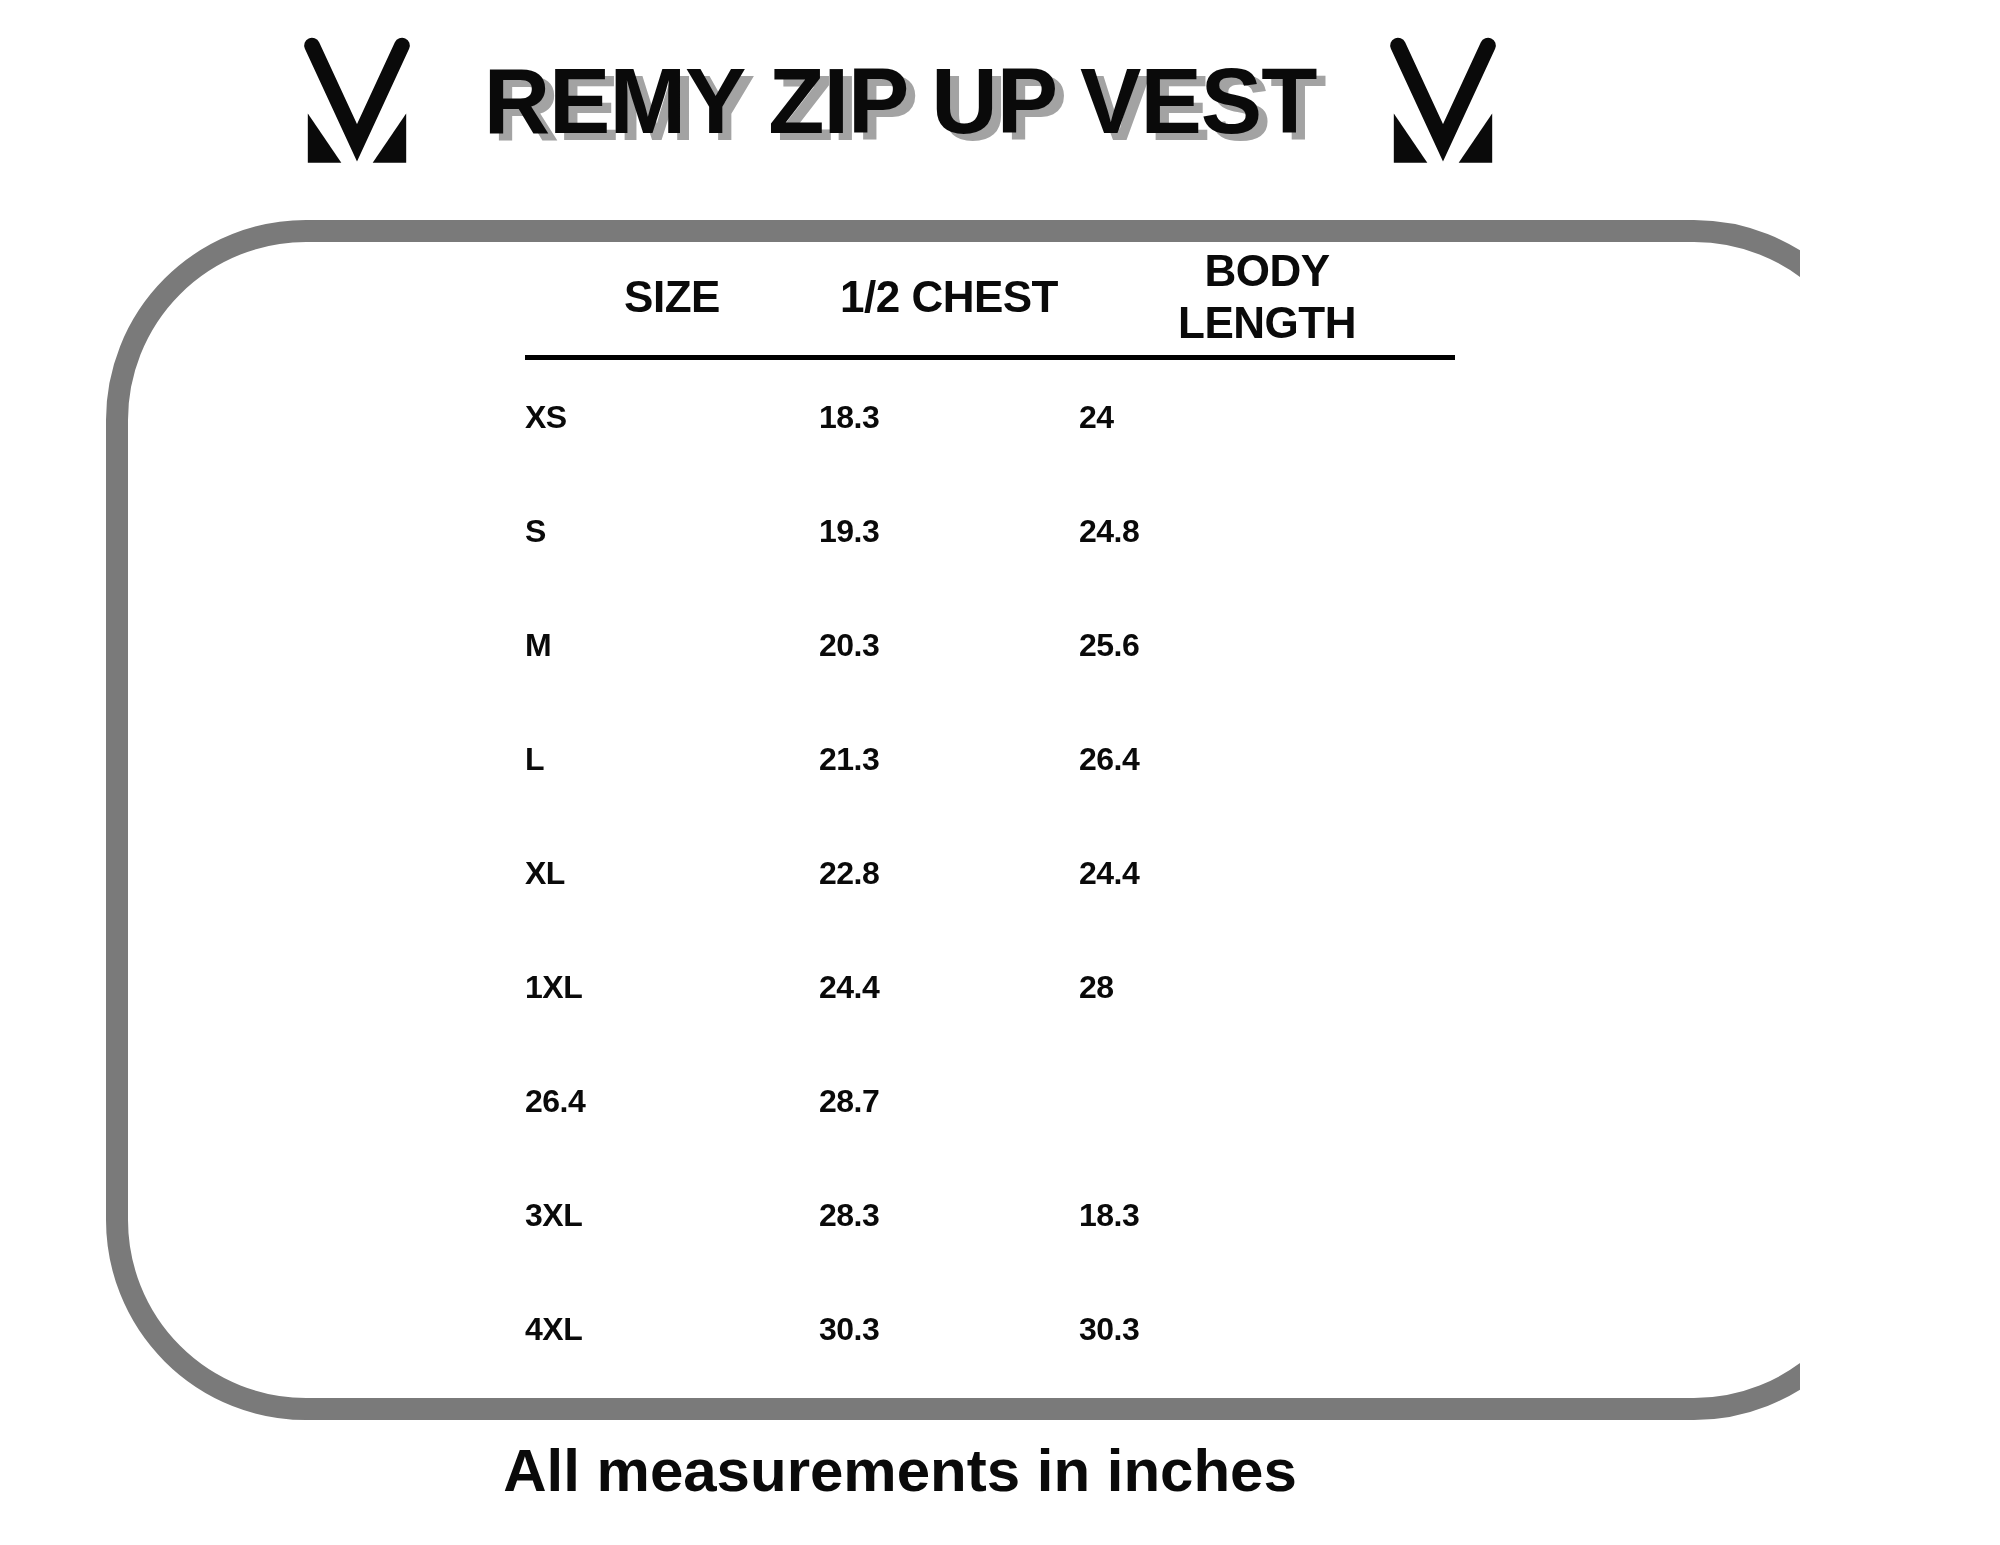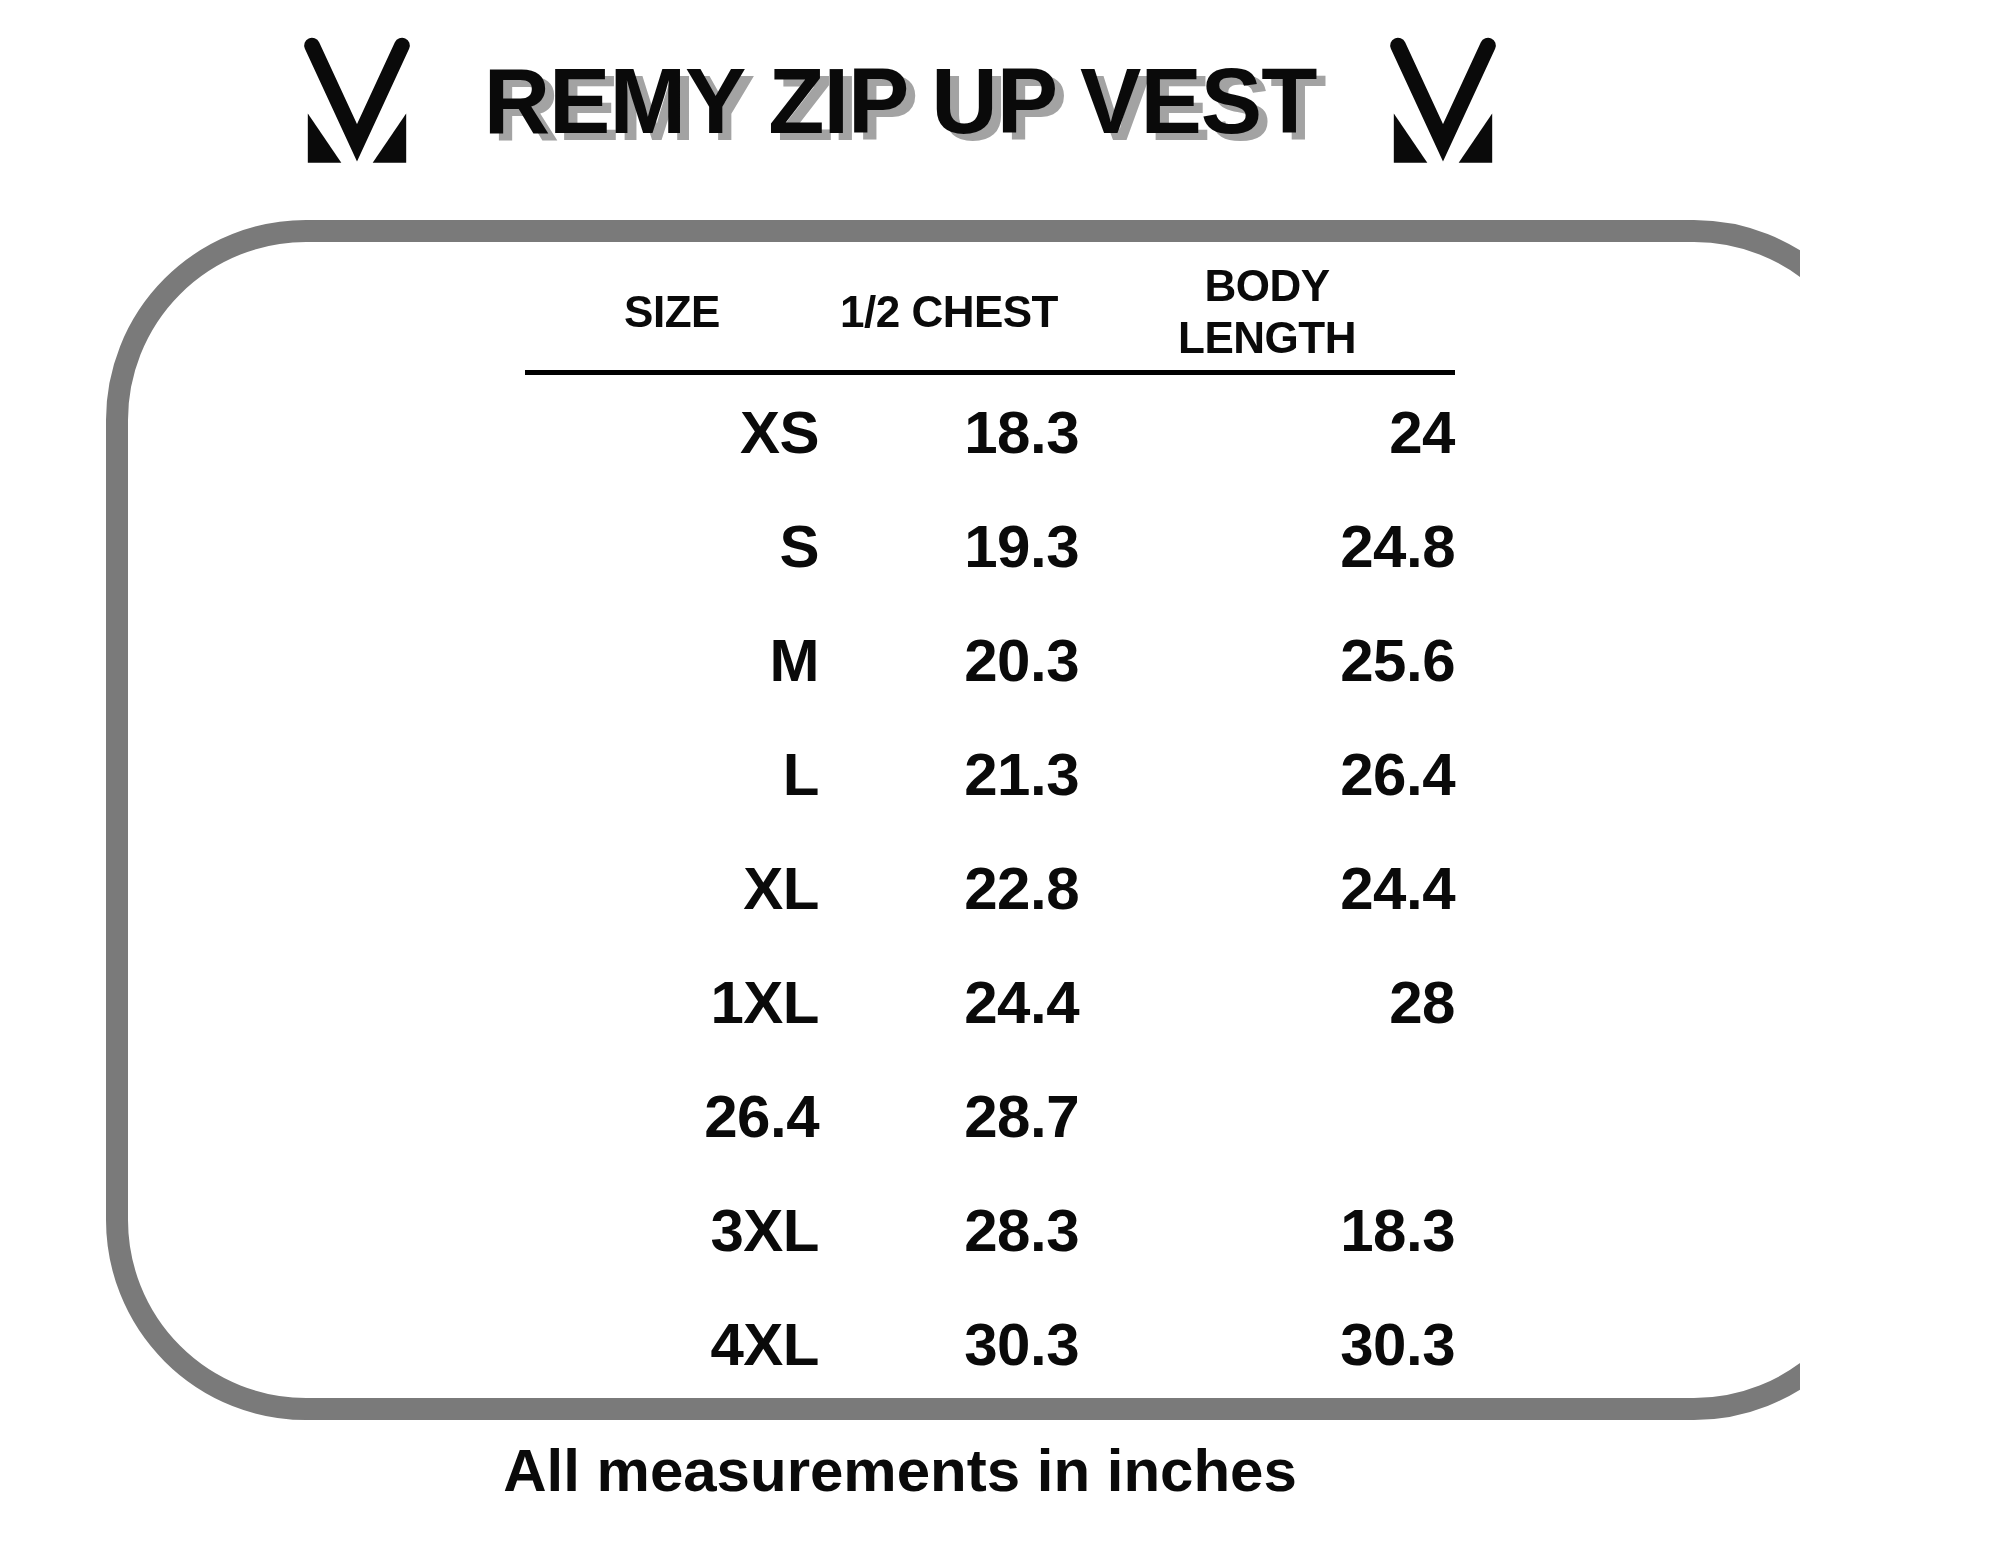"SIZE" .size-table { top: 253px -> 238px }
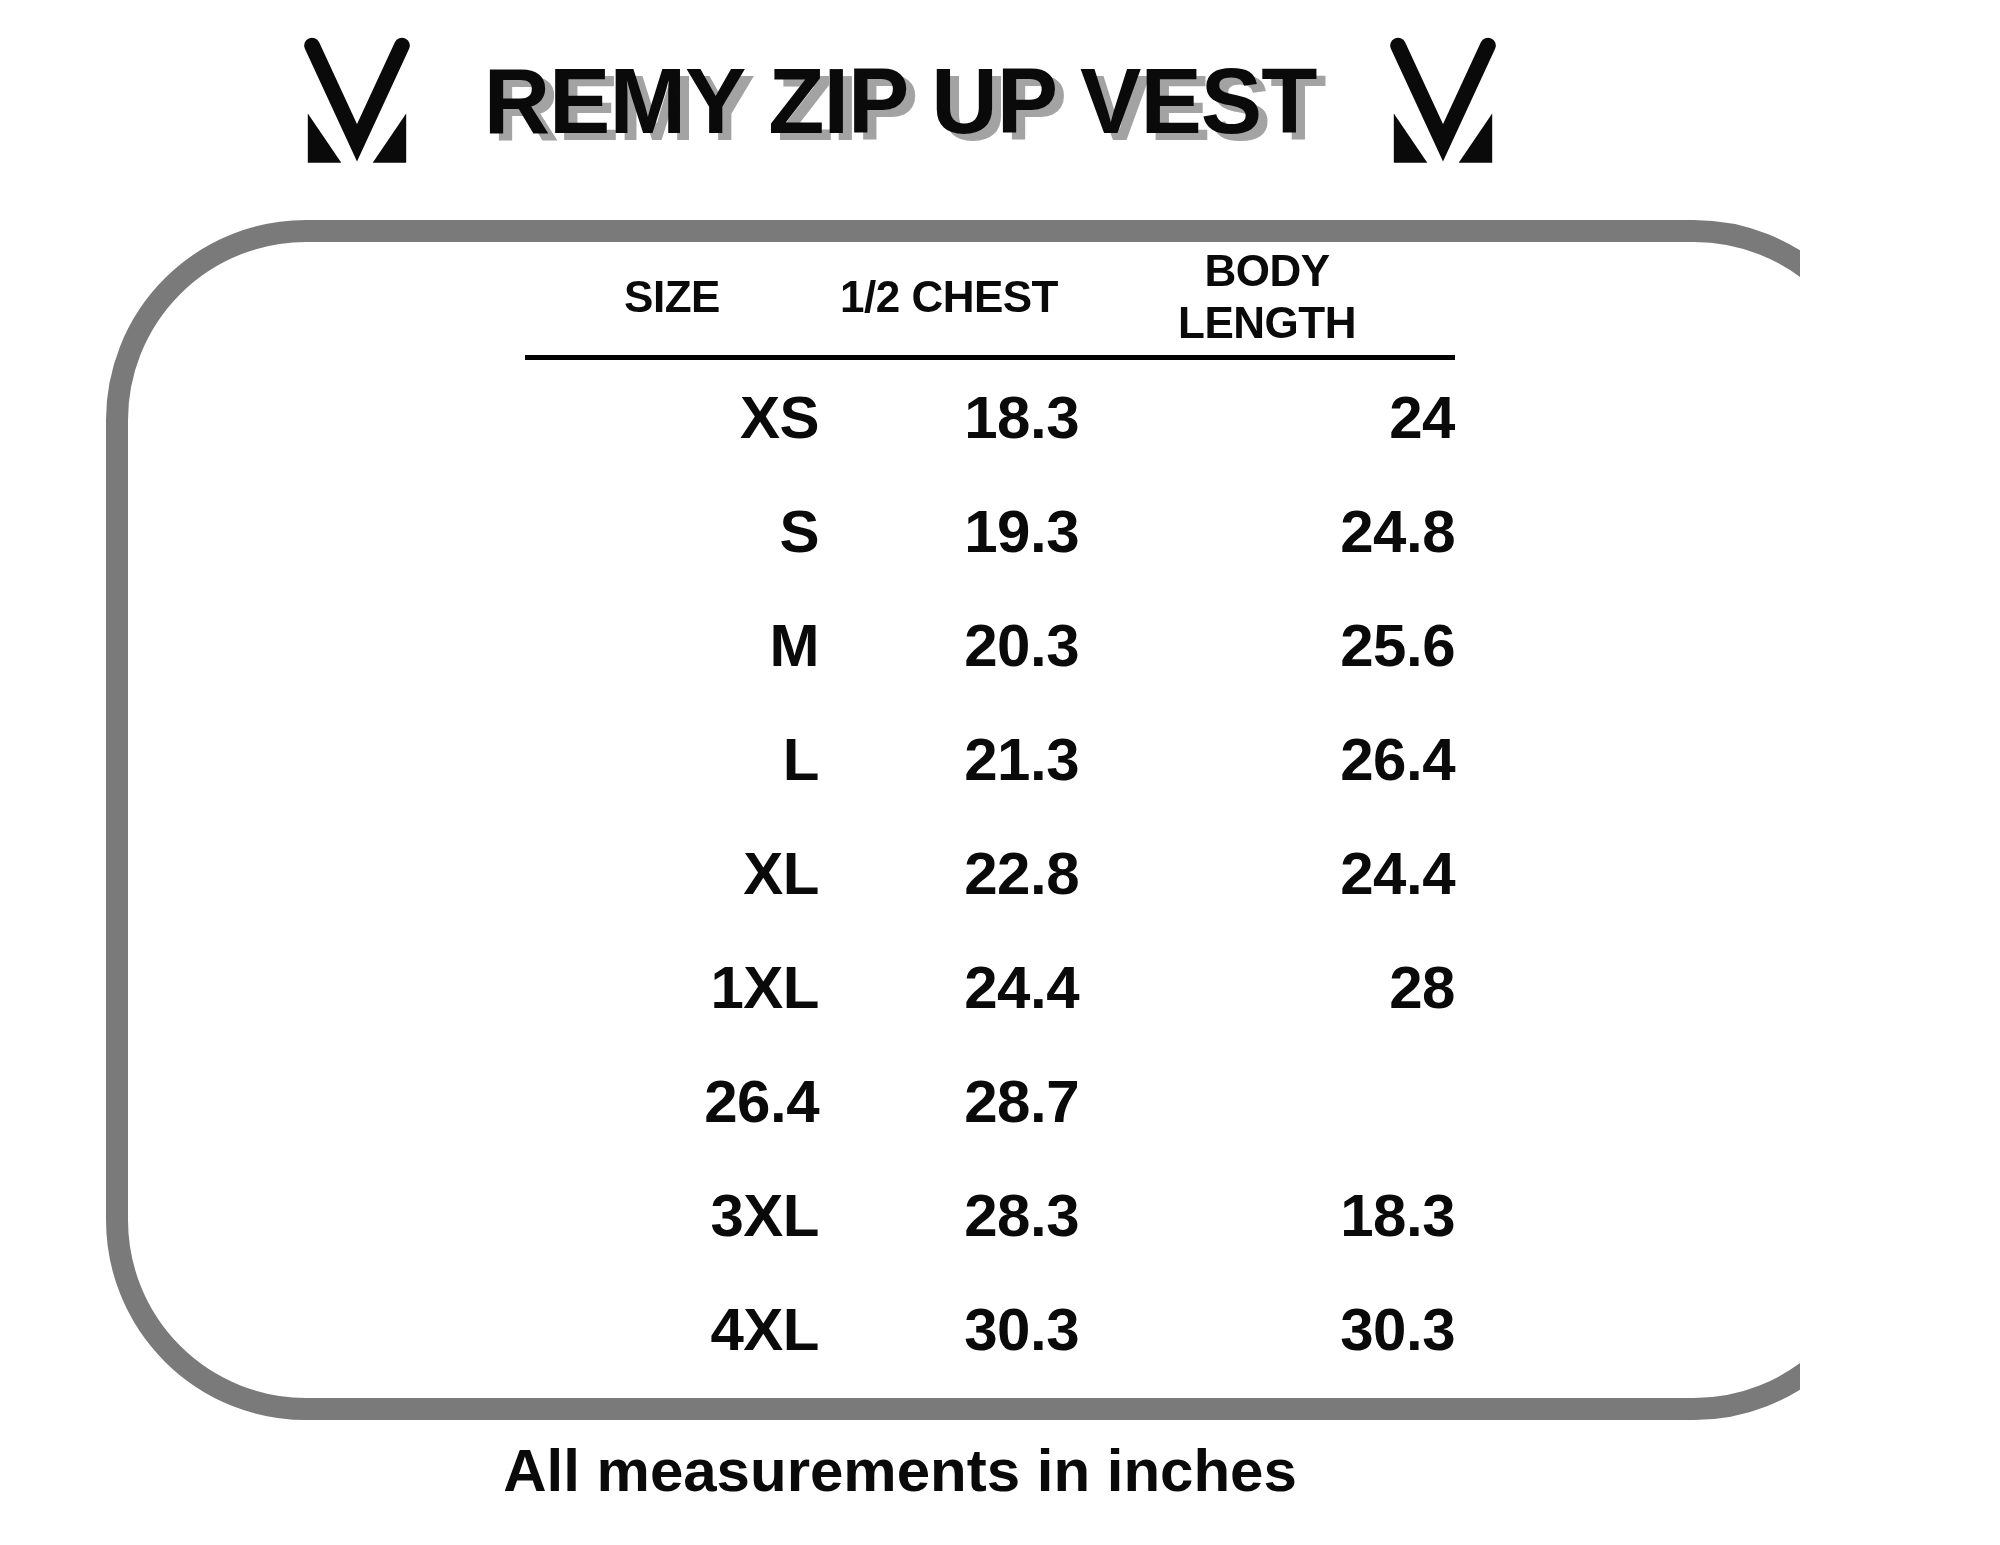"XS" .td { font-size: 60px -> 32px; text-align: right -> left }
